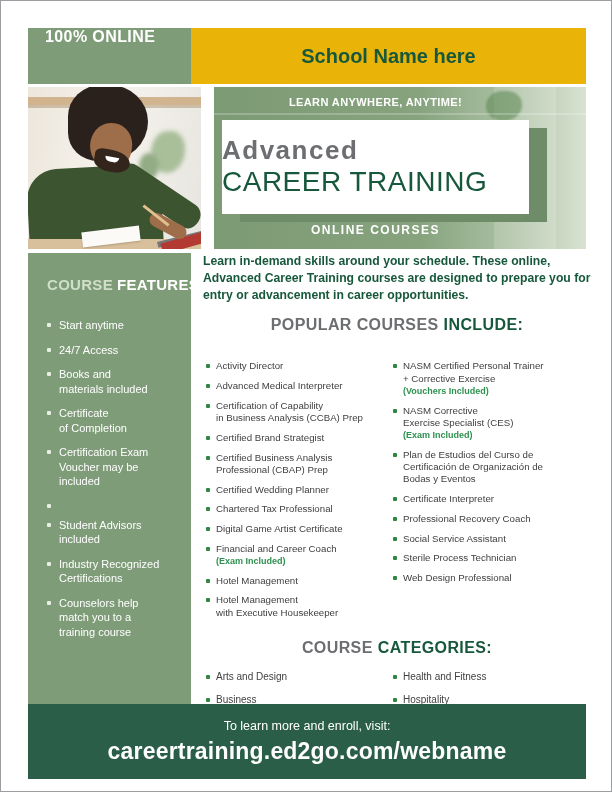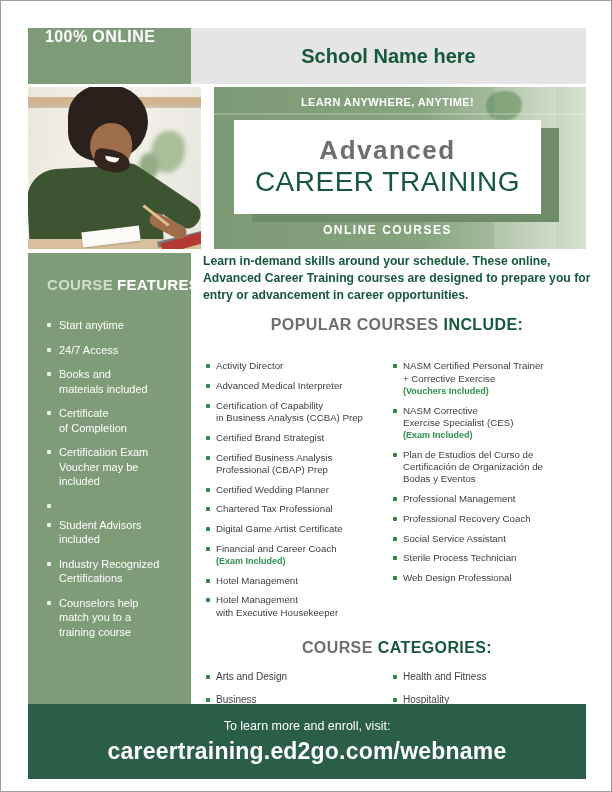"School Name here" .school-band { background: #e5e5e5 -> #eab308 }
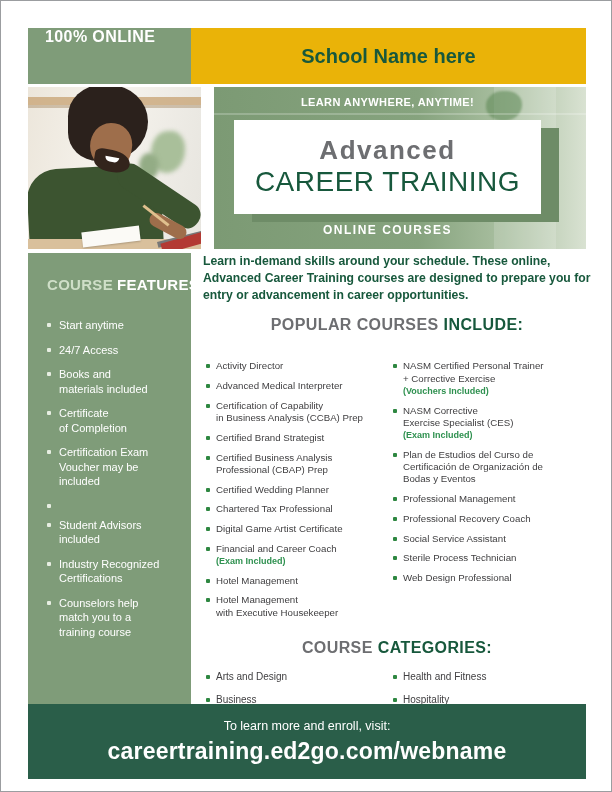"LEARN ANYWHERE, ANYTIME!" .hero-inner { left: 20px -> 8px }
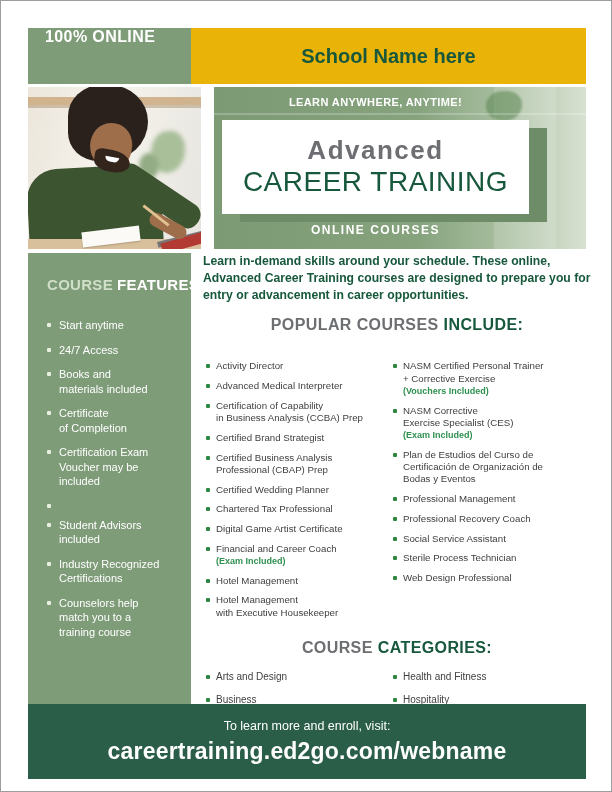"Advanced" .title-card { align-items: center -> none }
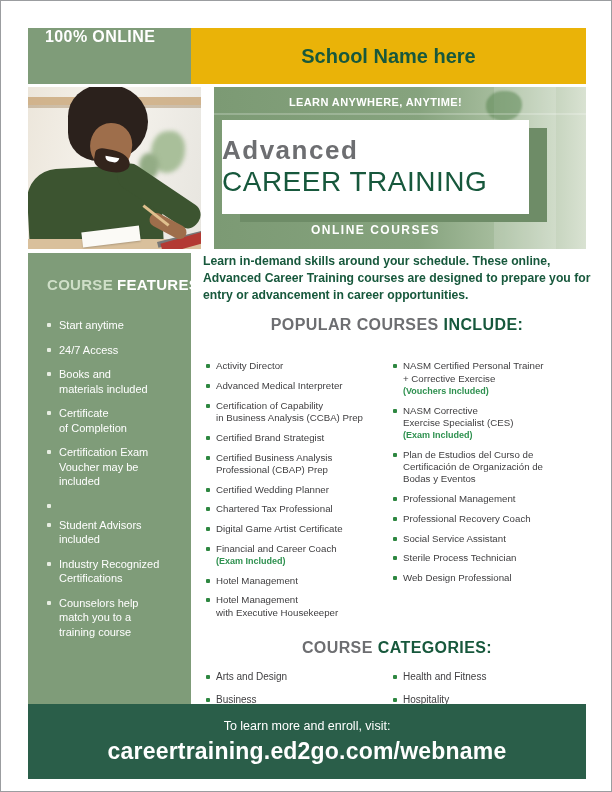"Professional Management" span.course-name { text: Professional Management -> Certificate Interpreter }
